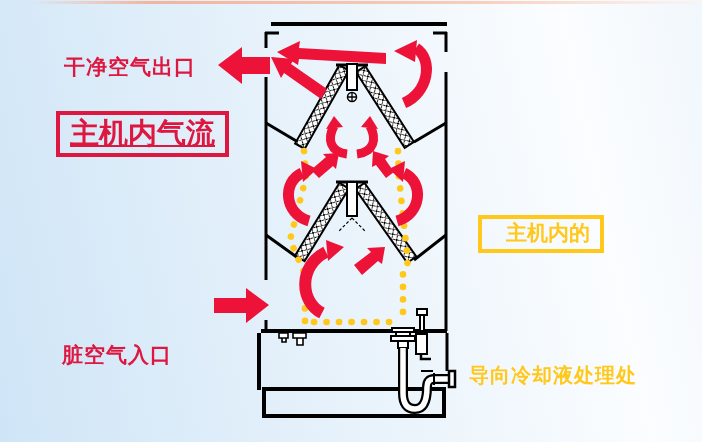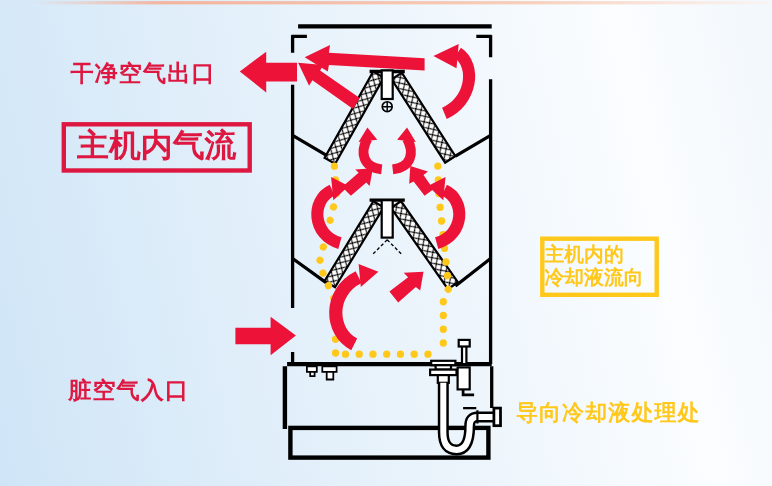"主机内气流" .airflow-box { text-decoration: none -> underline }
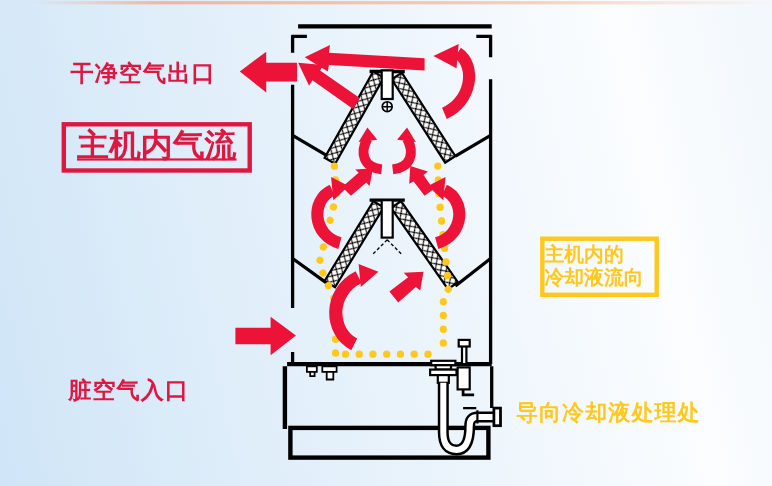"主机内的" .coolant-box { font-size: 18px -> 21px; left: 491px -> 478px; padding: 2px 10px 4px 0 -> 2px 10px 4px 24px }
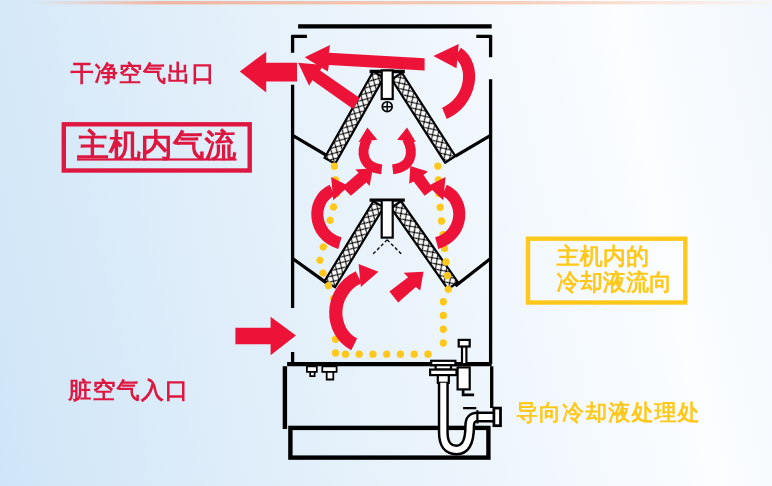"冷却液流向" div { html: <div>冷却液流向</div> -> none }
